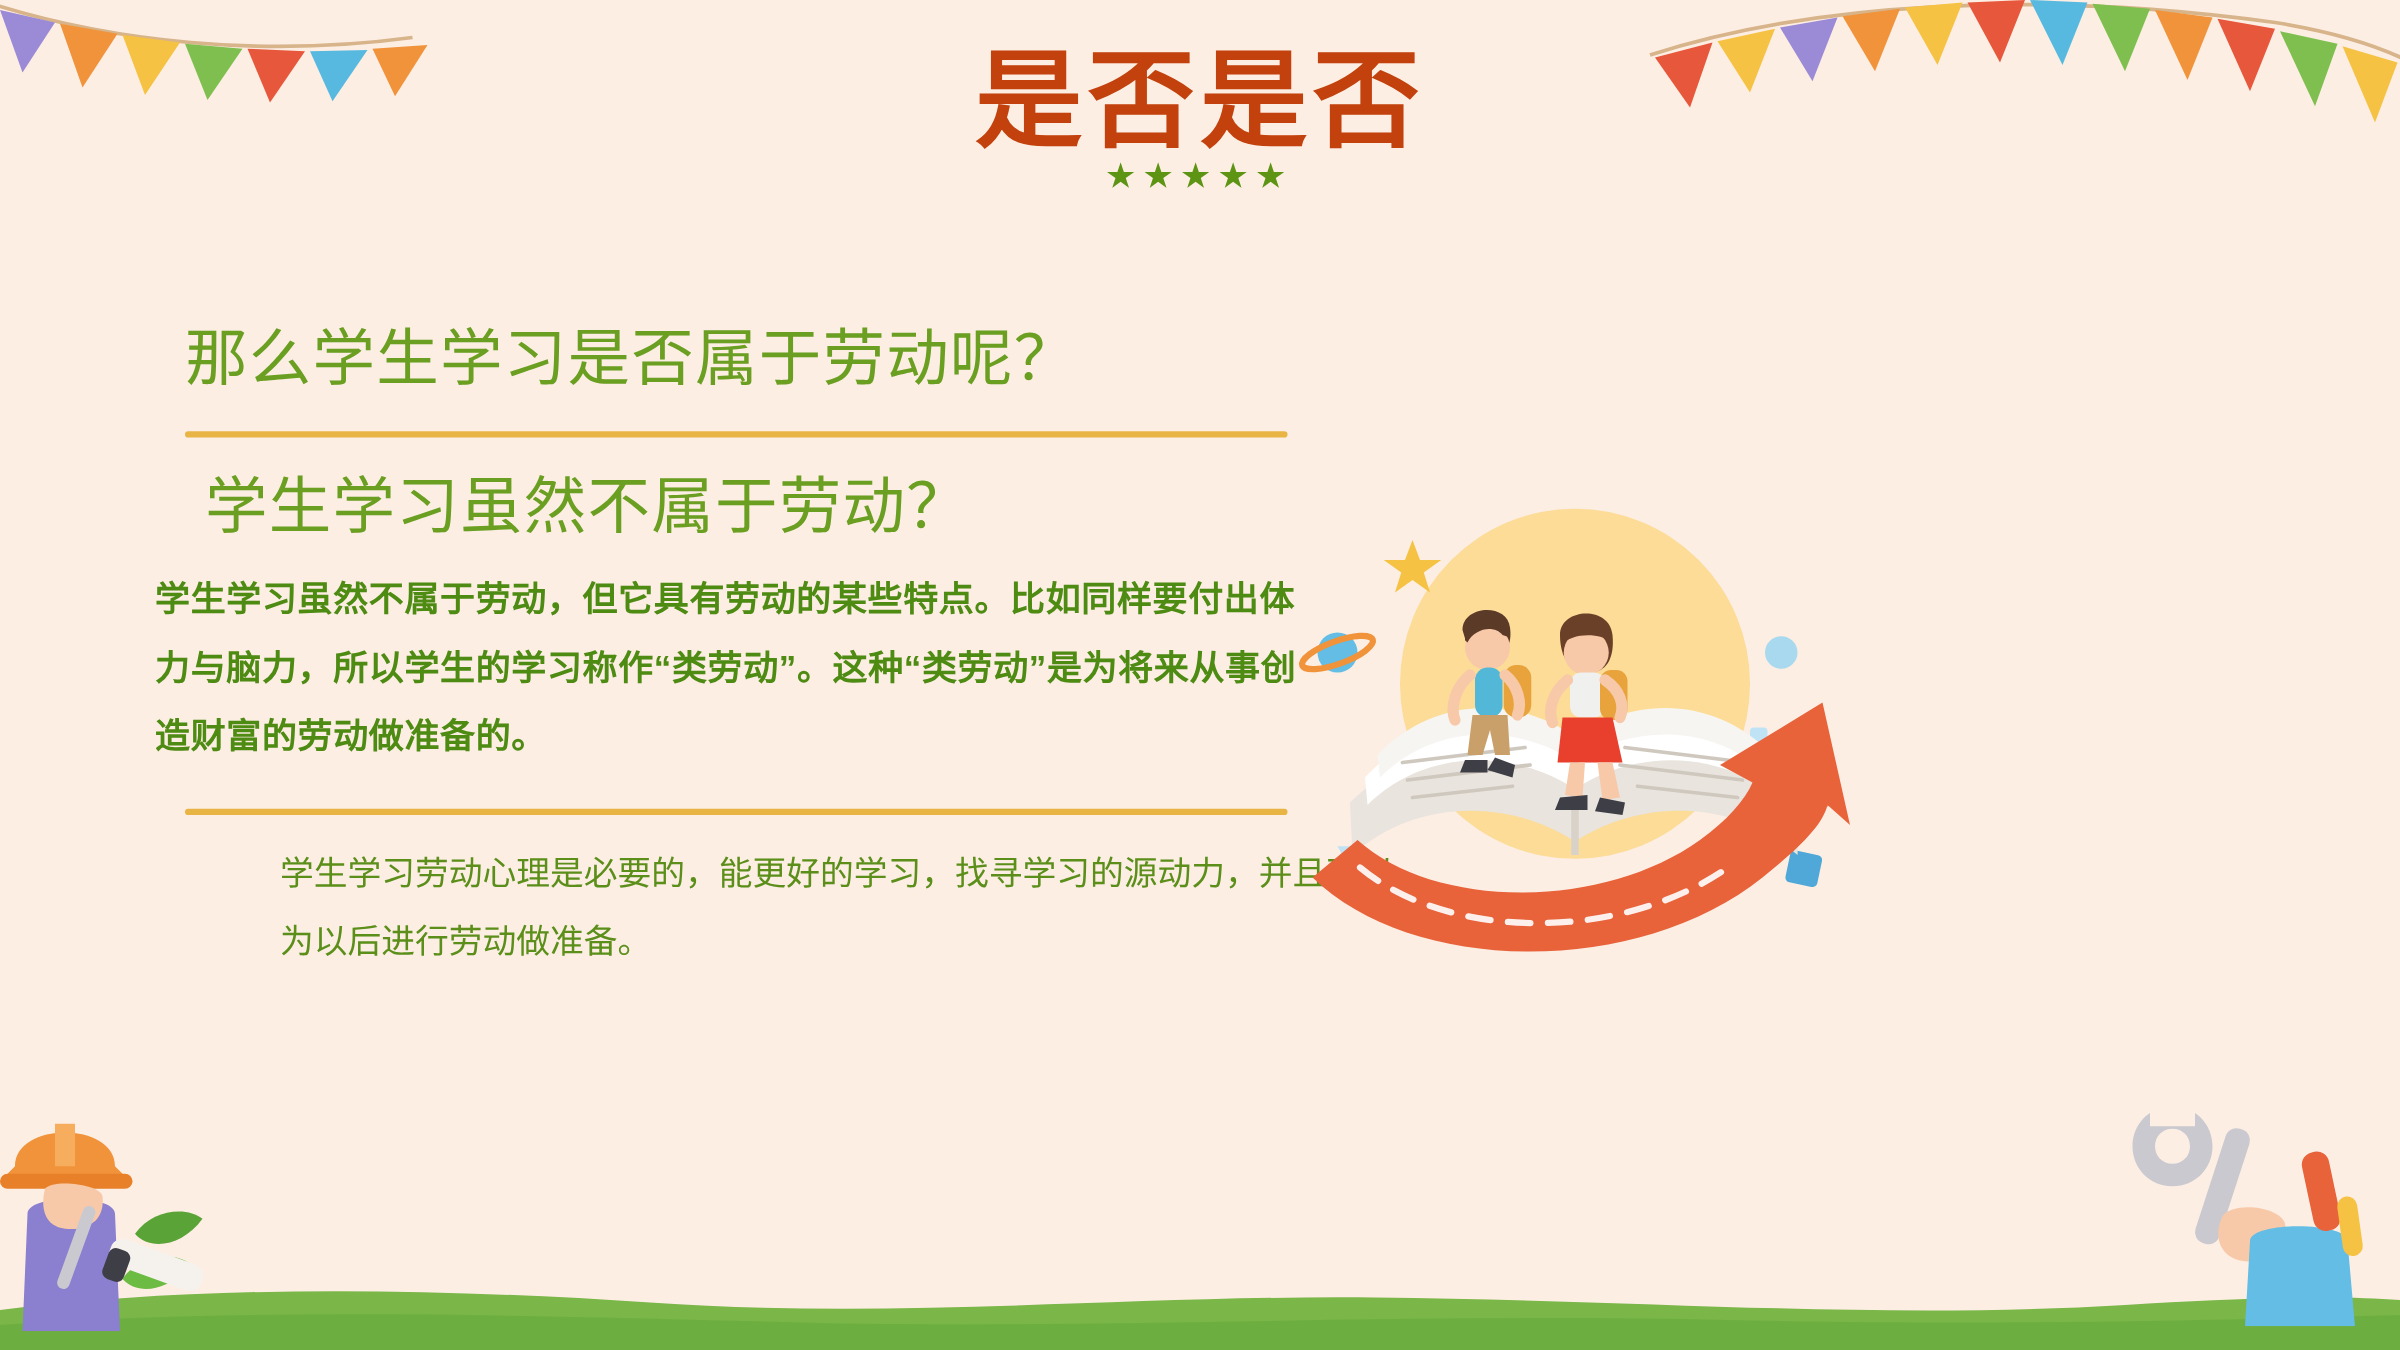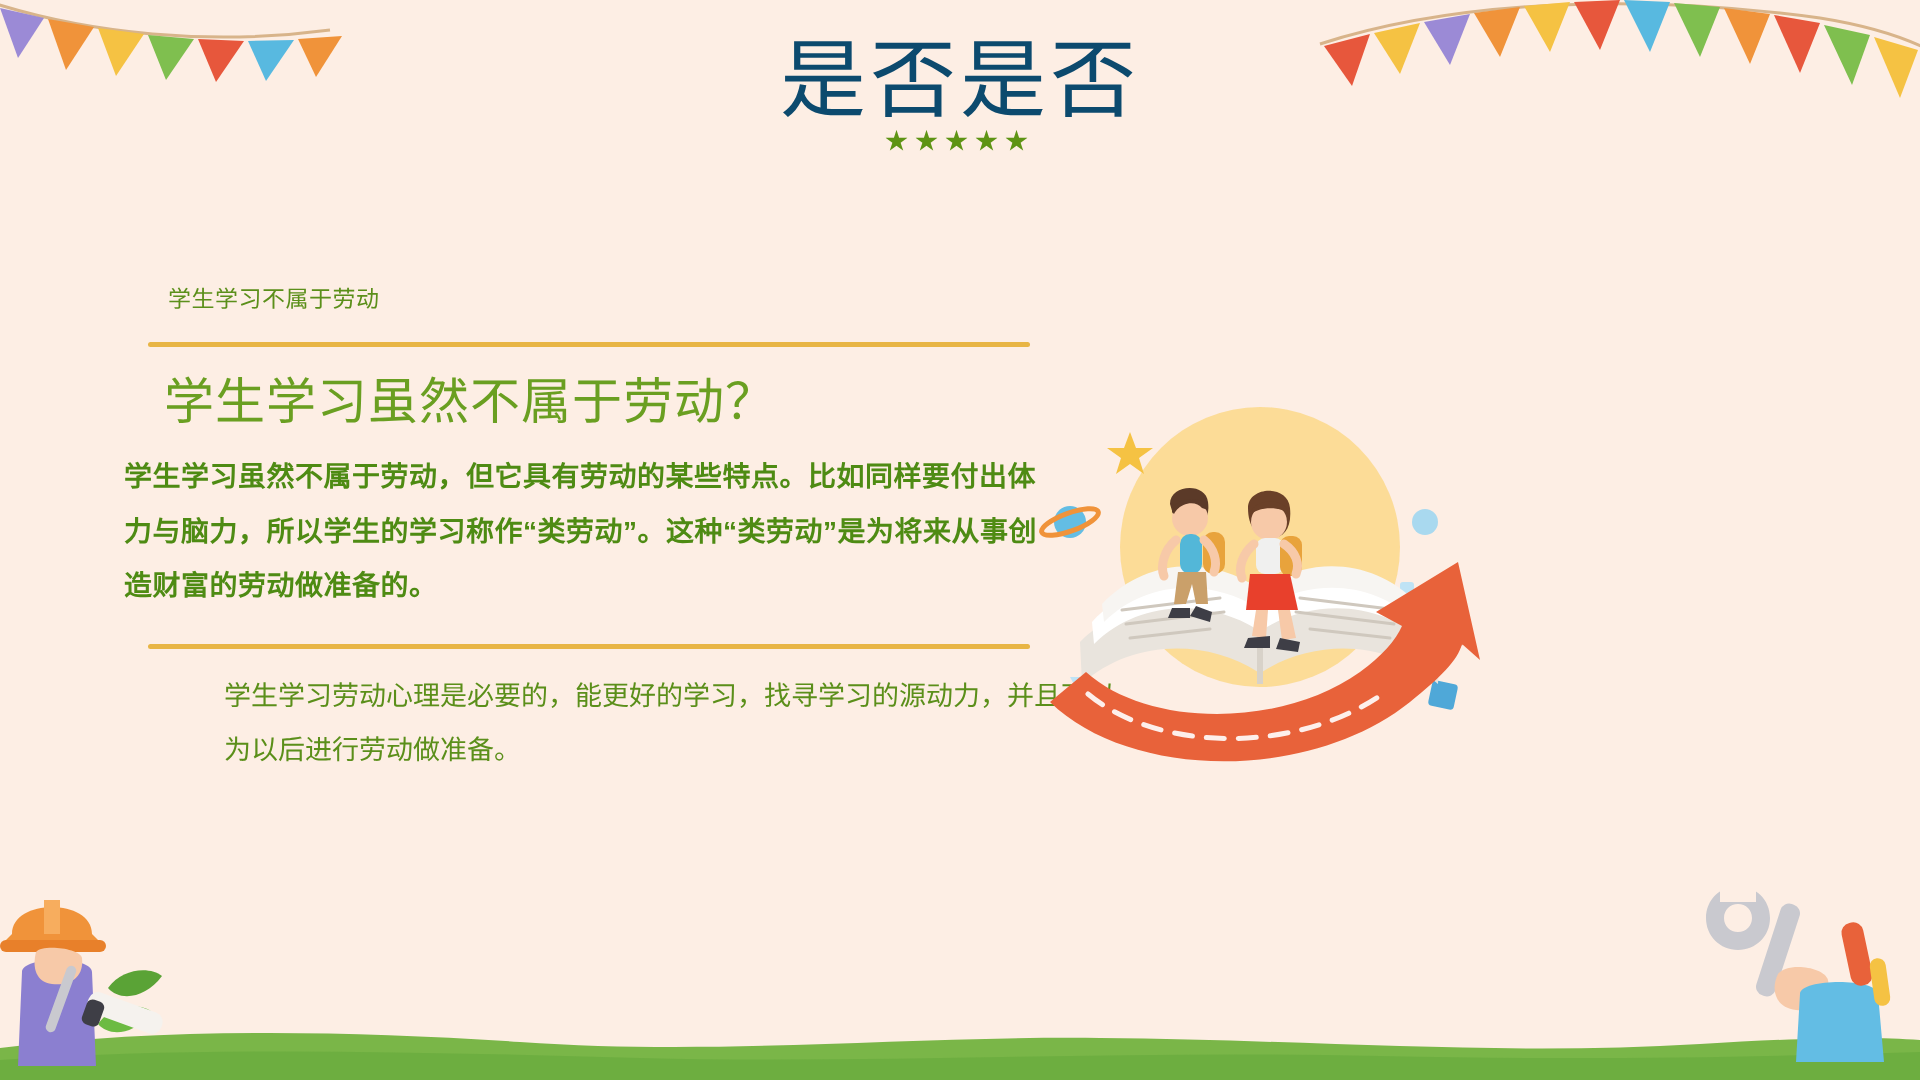"是否是否" .main-title { color: #0c4a6e -> #c2410c; font-weight: 400 -> 700 }
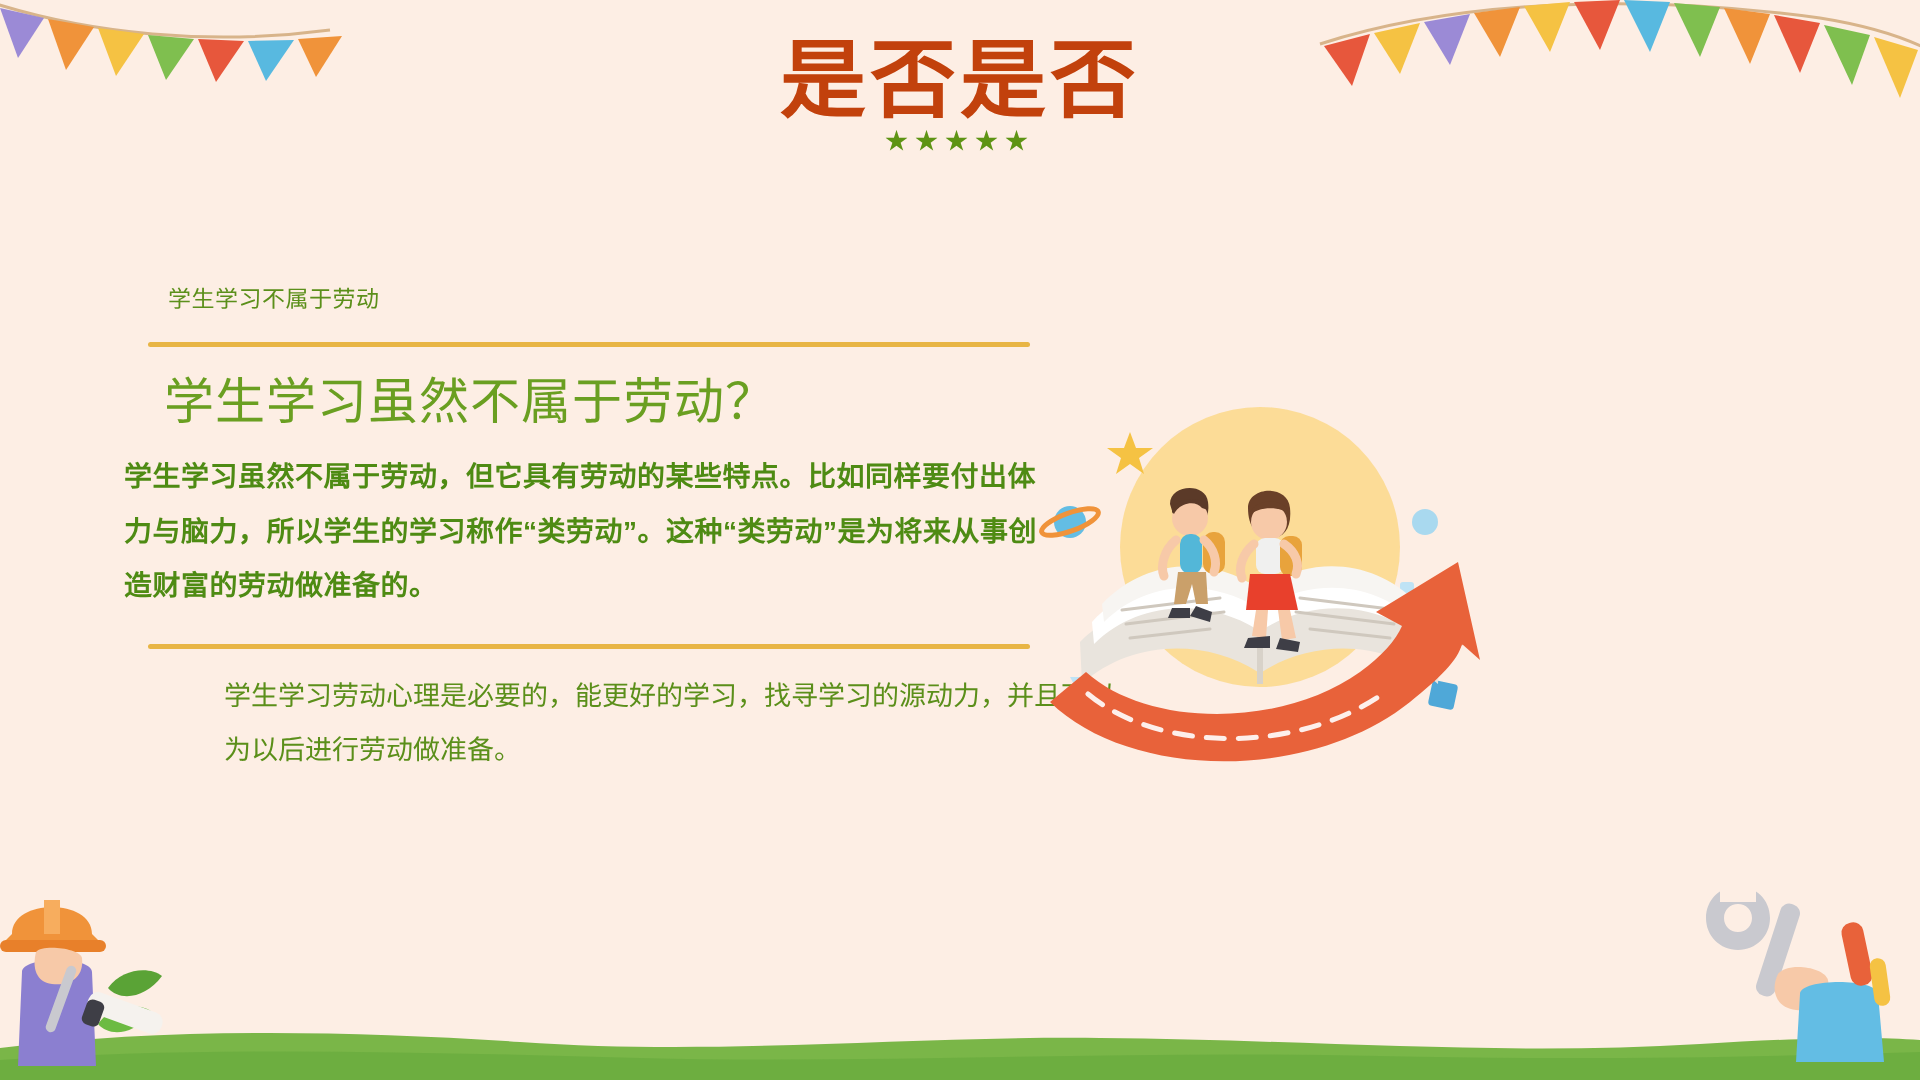"那么学生学习是否属于劳动呢？" h2.q-heading { html: none -> <h2>那么学生学习是否属于劳动呢？</h2> }
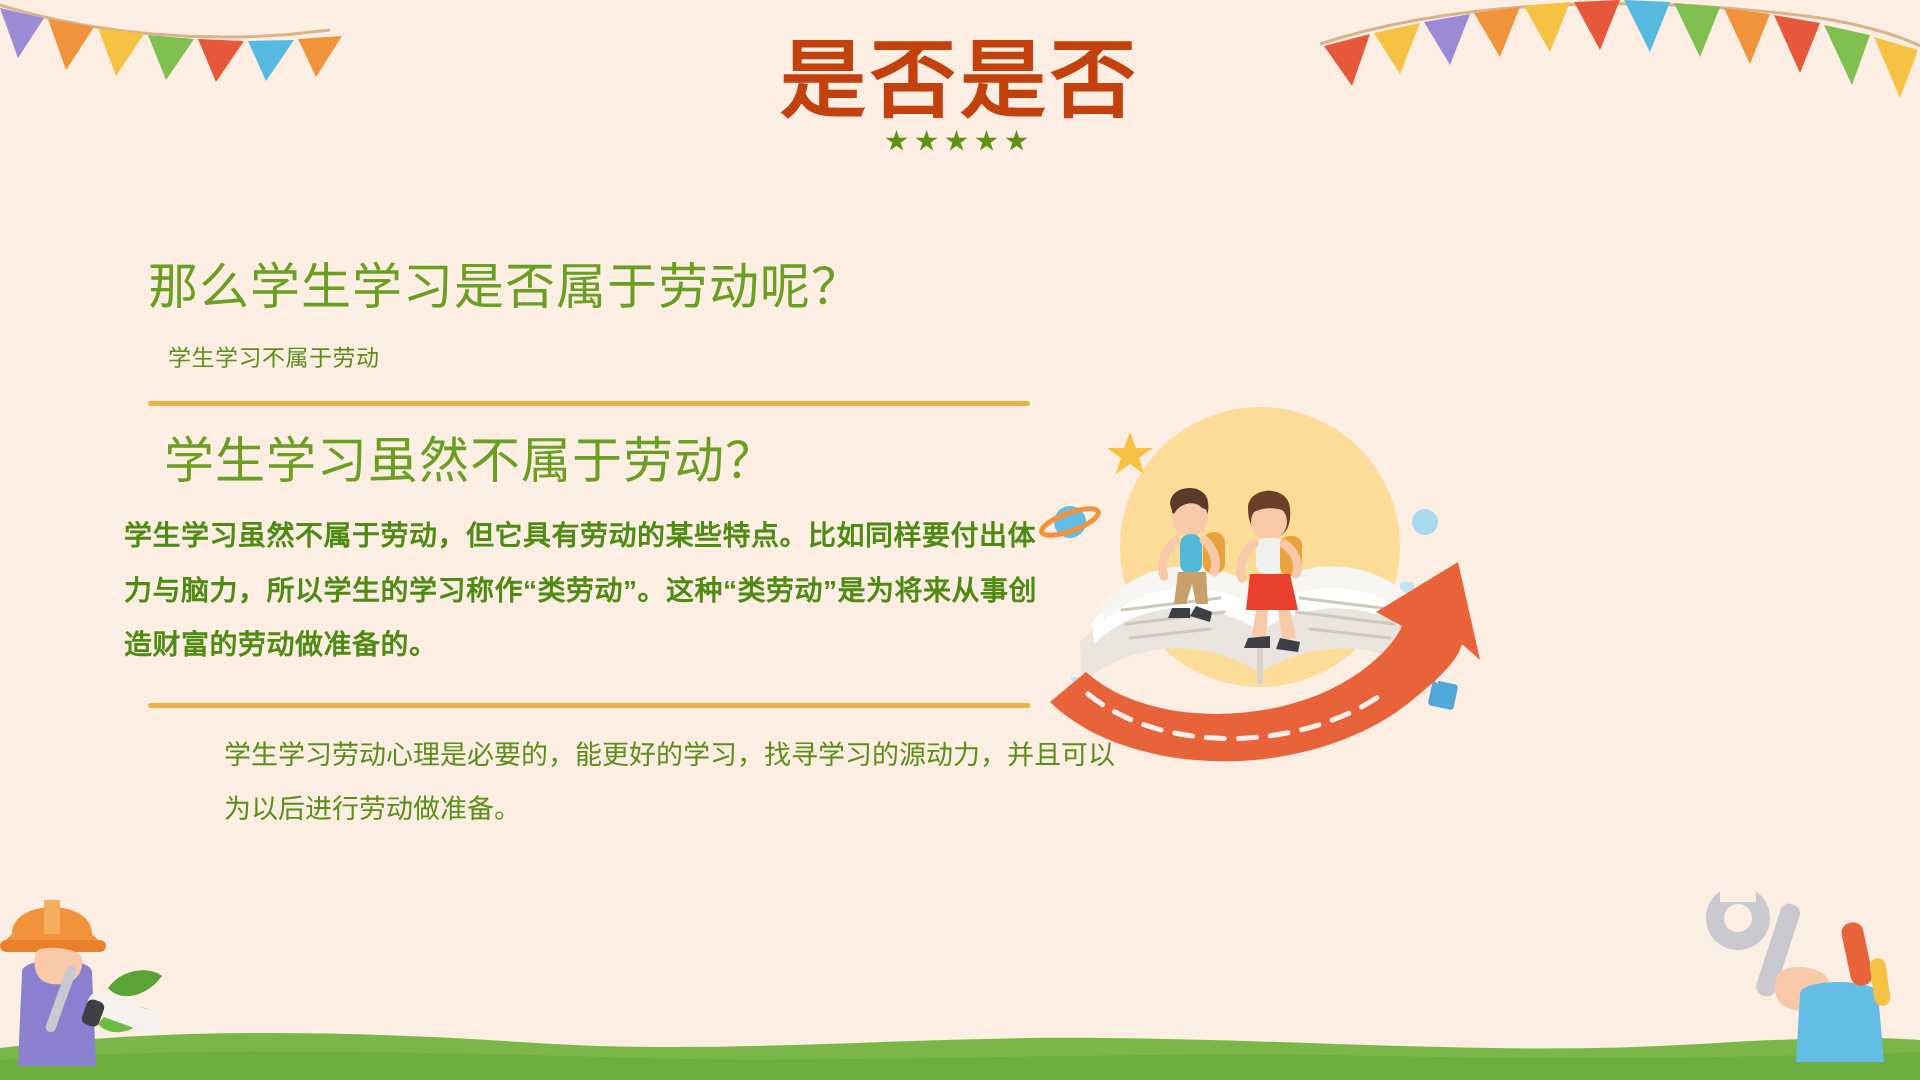"学生学习不属于劳动" div.sub-answer { html: <div>学生学习不属于劳动</div> -> none }
